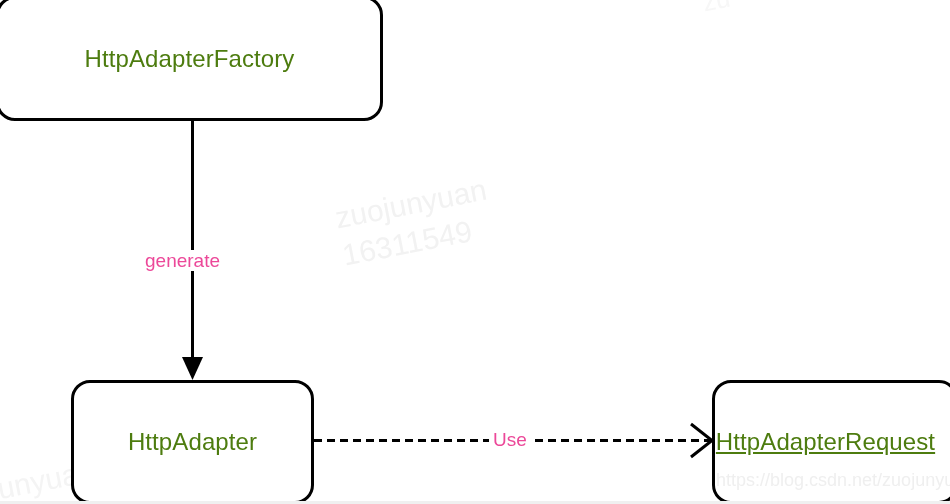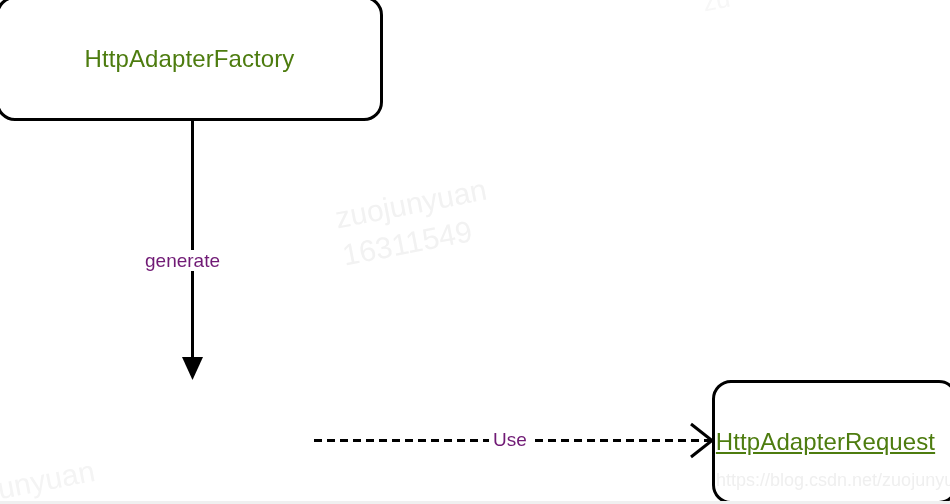"generate" .edge-label { color: #701a75 -> #ec4899 }
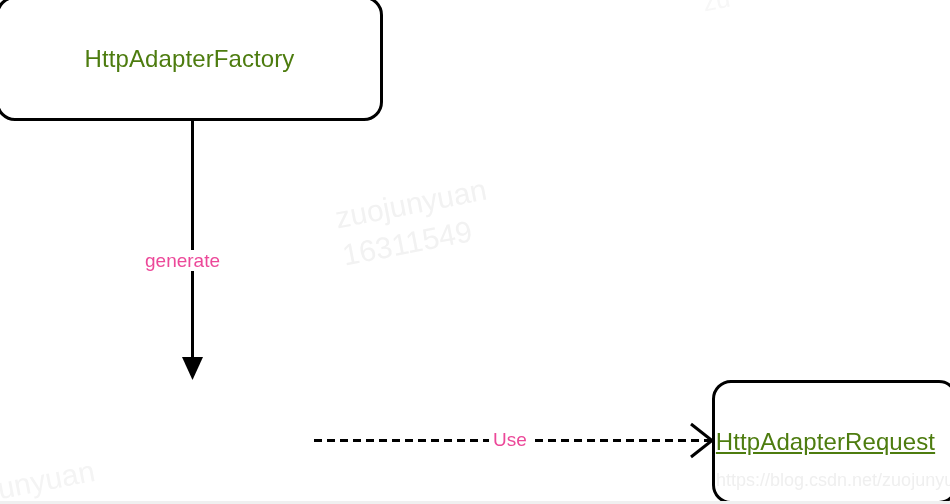"HttpAdapter" div.node { html: none -> <div> <span>HttpAdapter</span> </div> }
